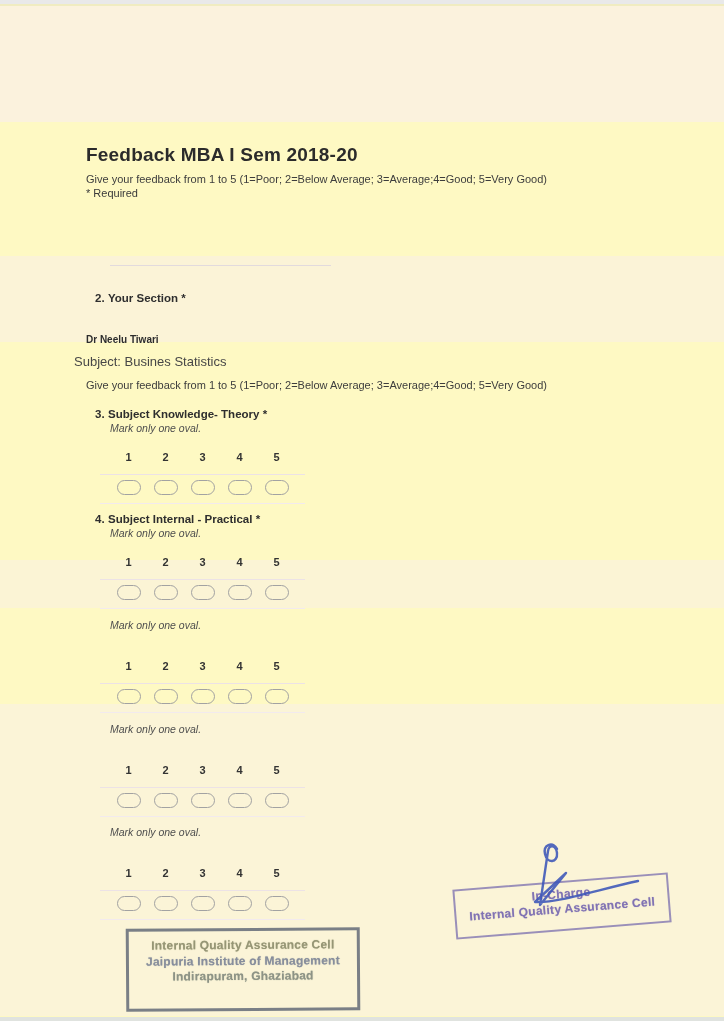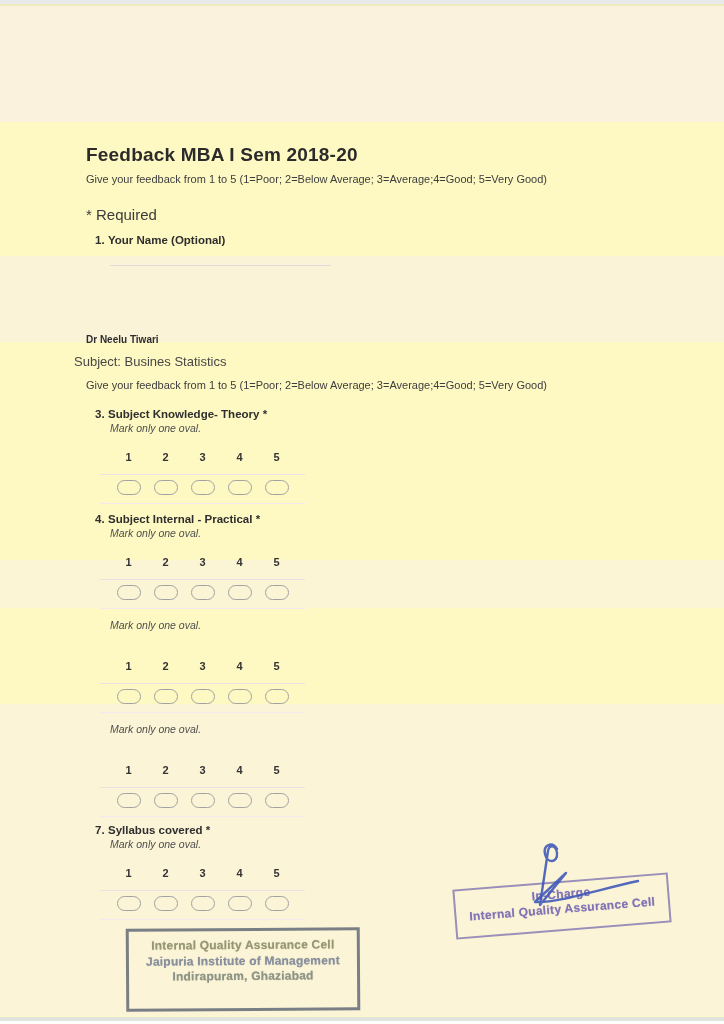"* Required" .required { font-size: 15px -> 11px; top: 202px -> 183px }
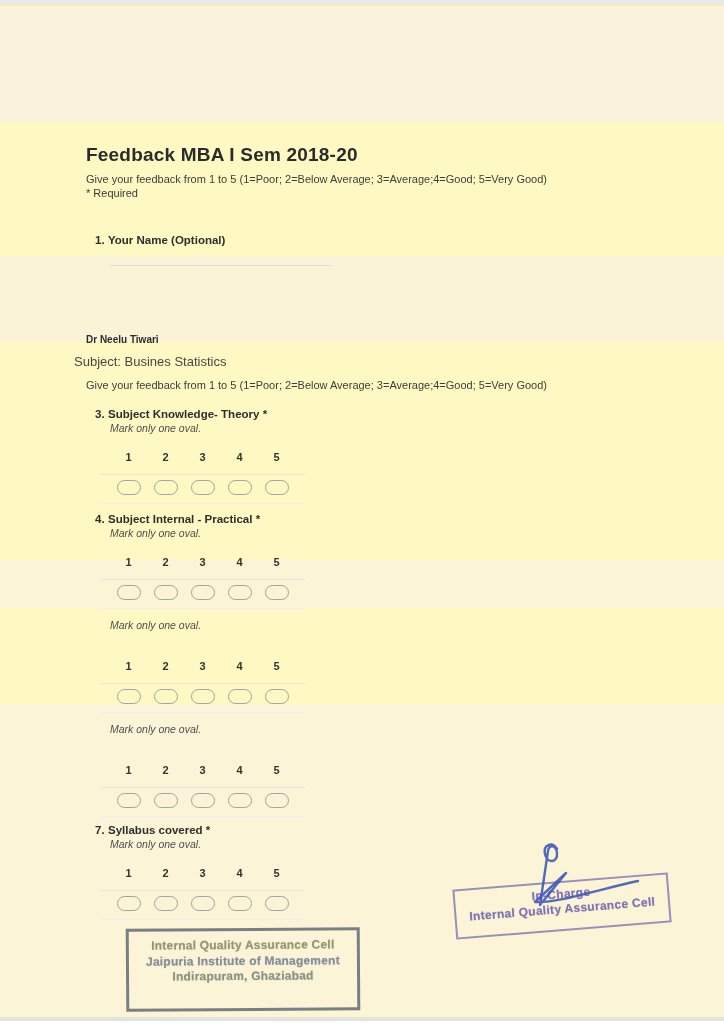"1. Your Name (Optional)" div.abs { html: <div> <div><span>1.</span><span>Your Name (Optional)</span></div> </div> -> none }
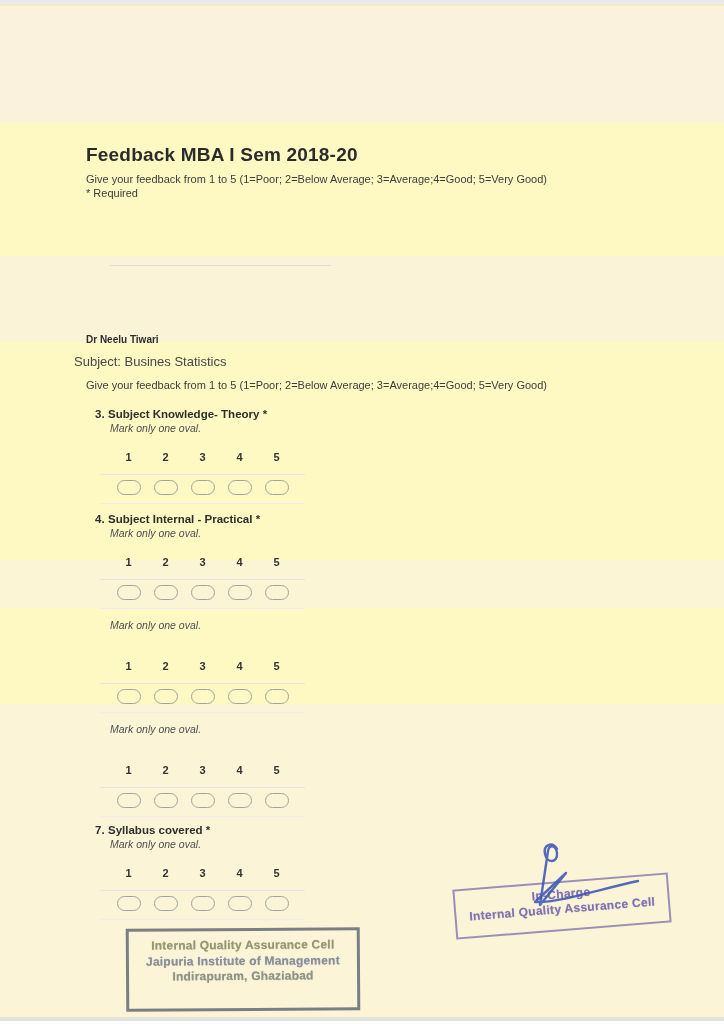"2. Your Section *" div.abs { html: none -> <div> <div><span>2.</span><span>Your Section *</span></div> </div> }
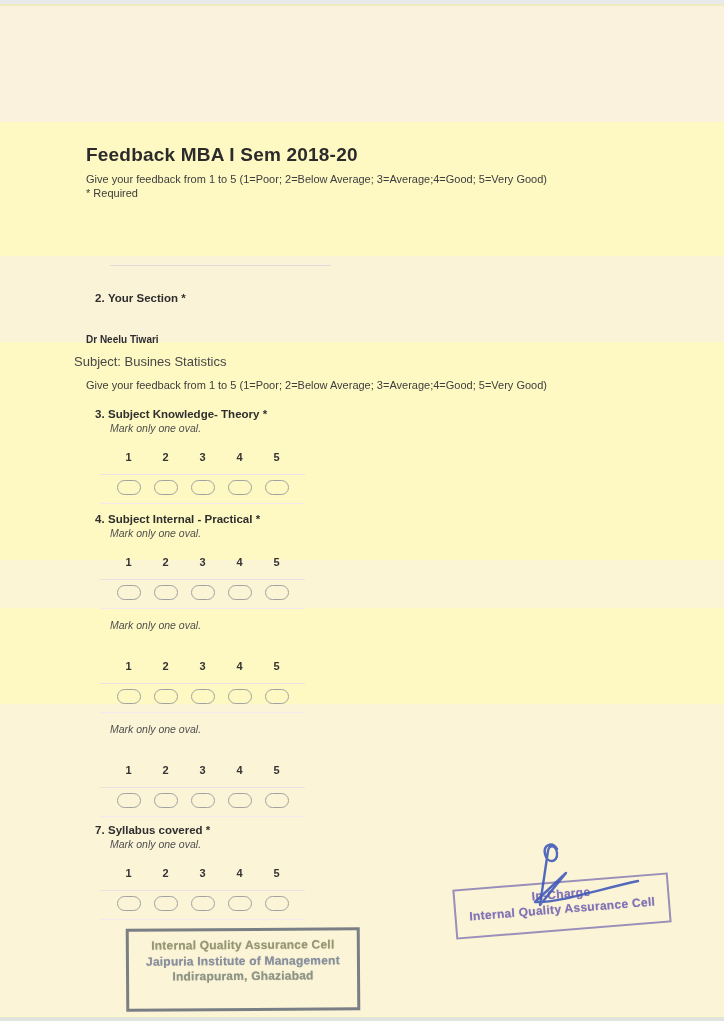"7. Syllabus covered *" div.qline { html: <div><span>7.</span><span>Syllabus covered *</span></div> -> none }
